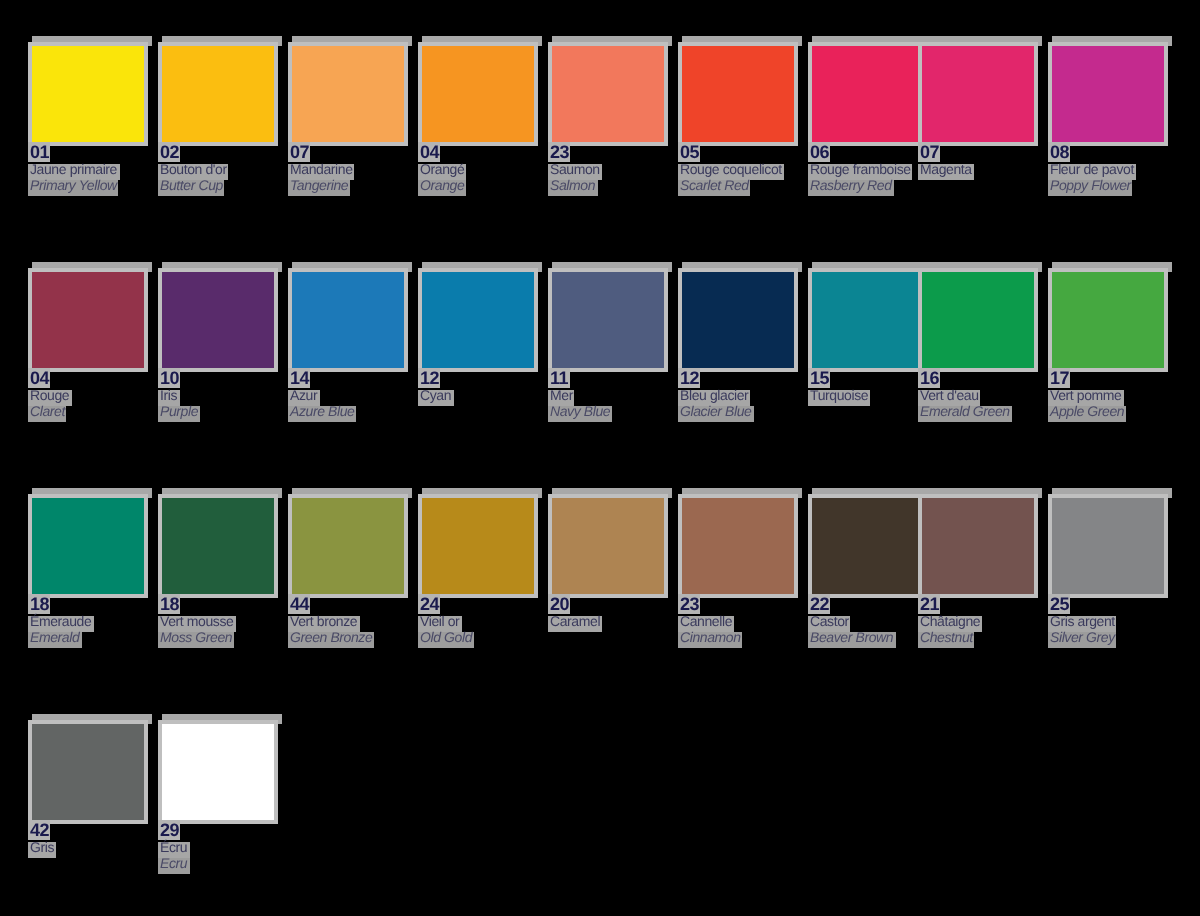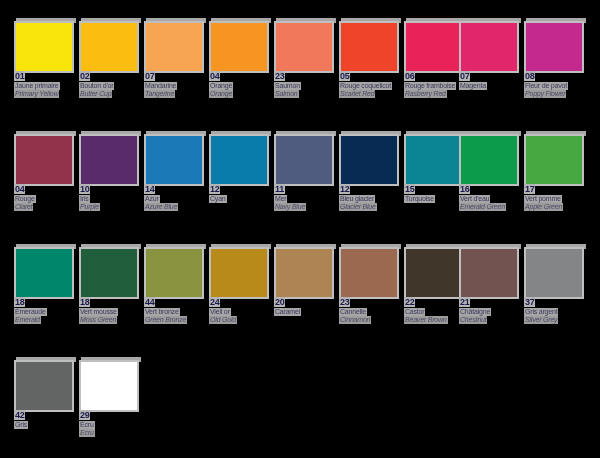"37" div.swatch-num { text: 37 -> 25 }
